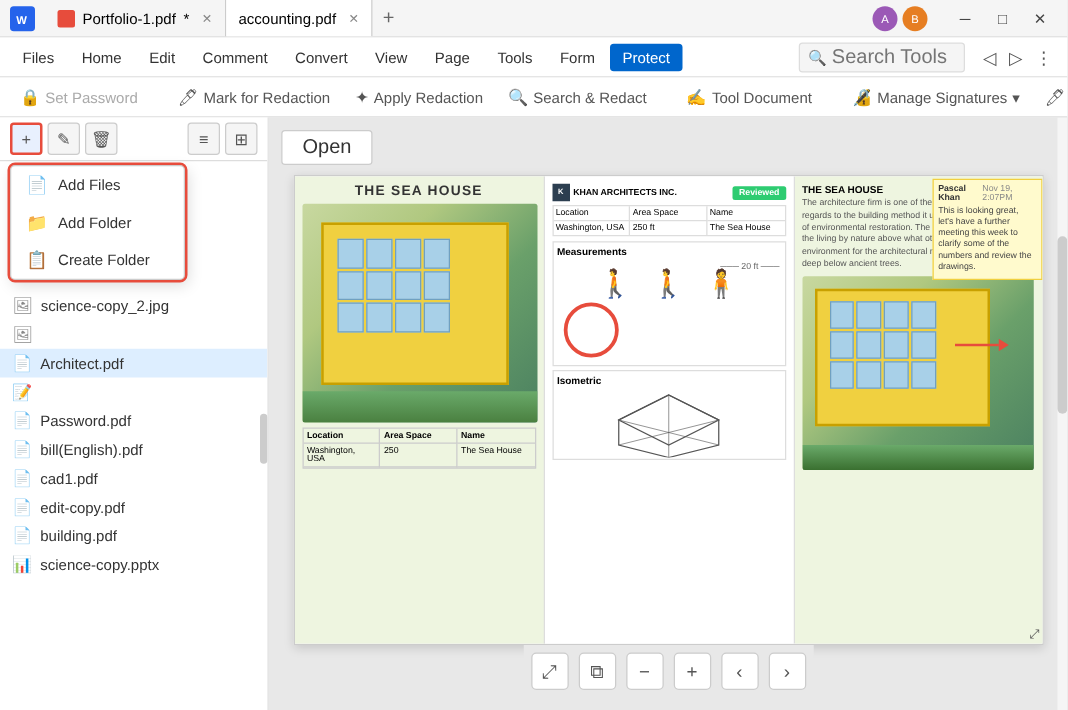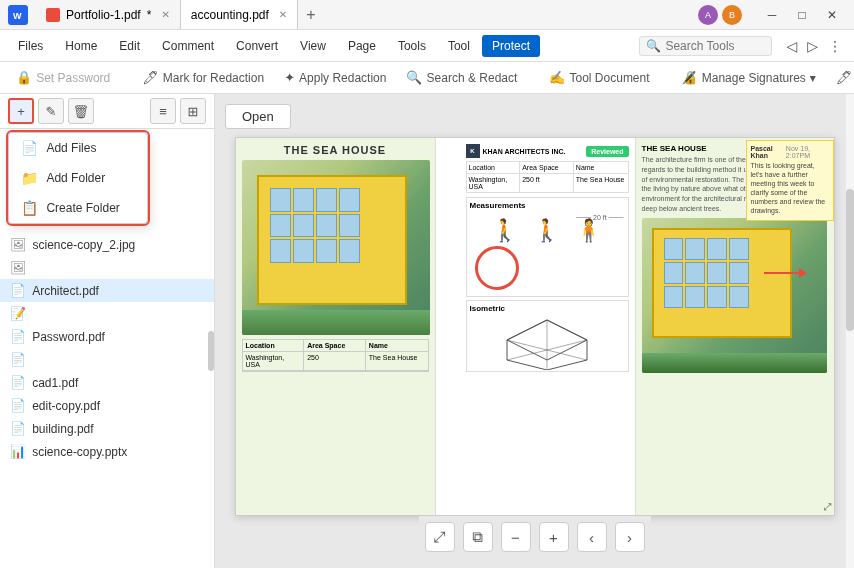"Tool" span.menu-item { text: Tool -> Form }
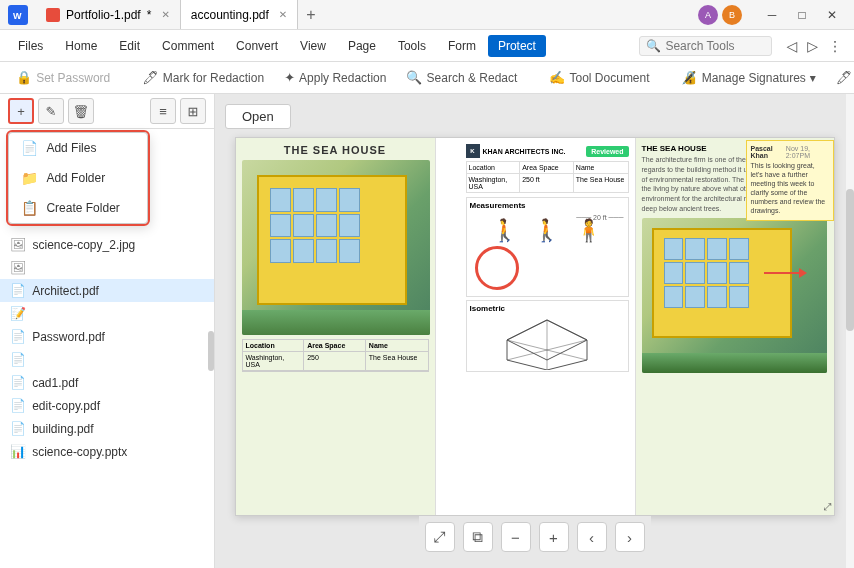"Search Tools" .menu-search input { font-size: 12px -> 16px }
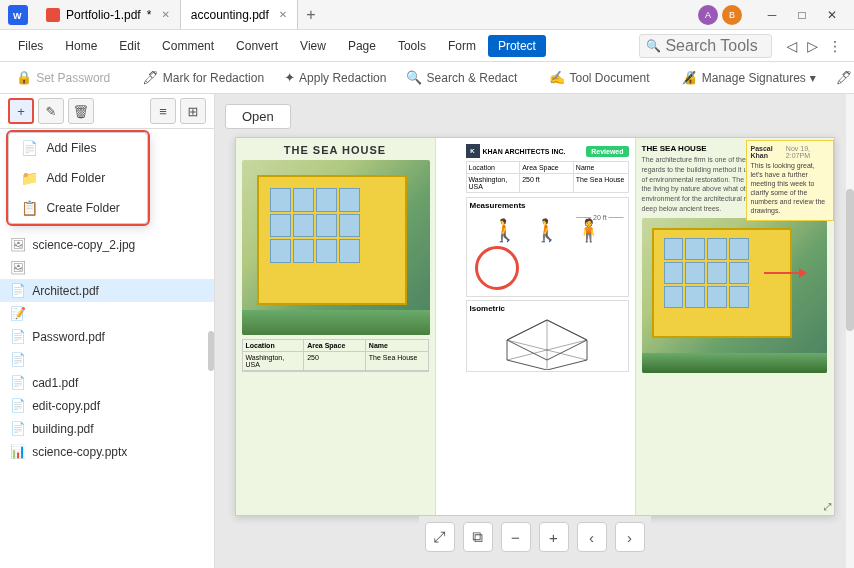"Open" .open-btn { font-size: 13px -> 16px }
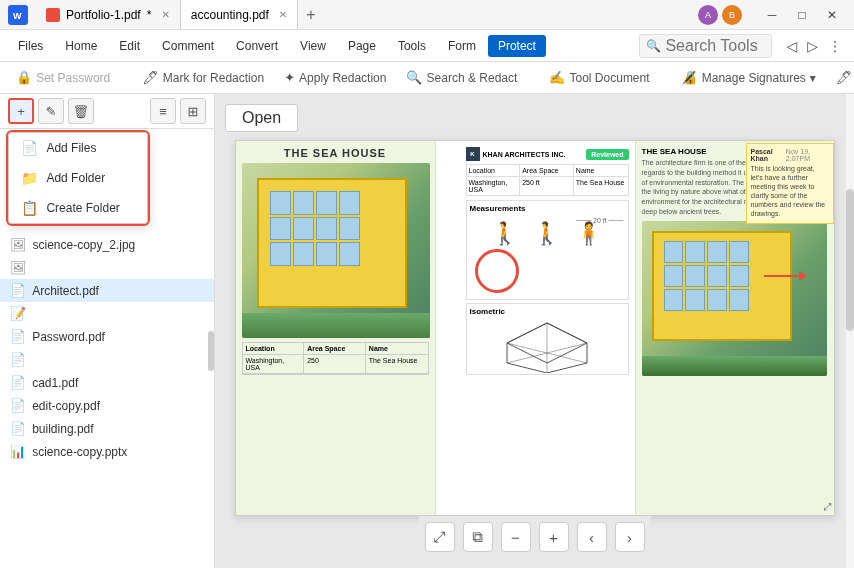"Measurements" .panel2 { margin-left: 24px -> none }
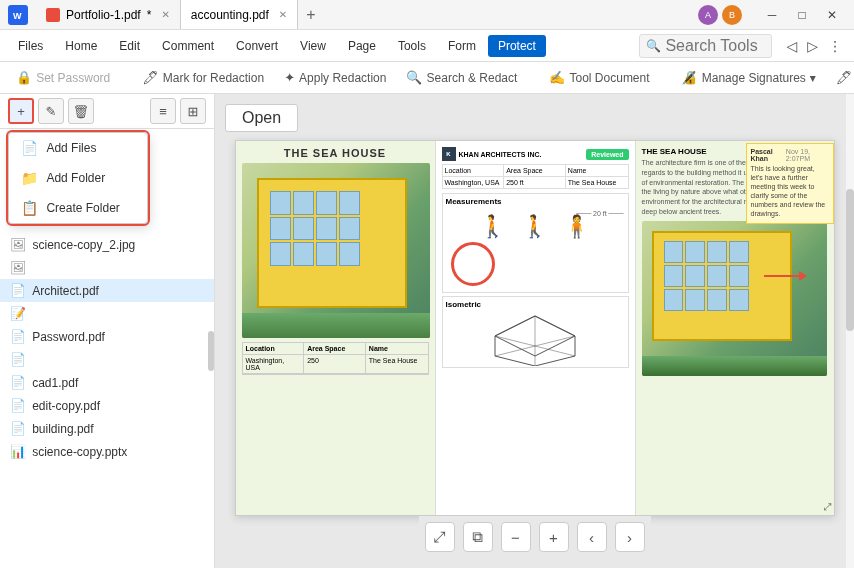"bill(English).pdf" span.item-label { html: none -> <span>bill(English).pdf</span> }
